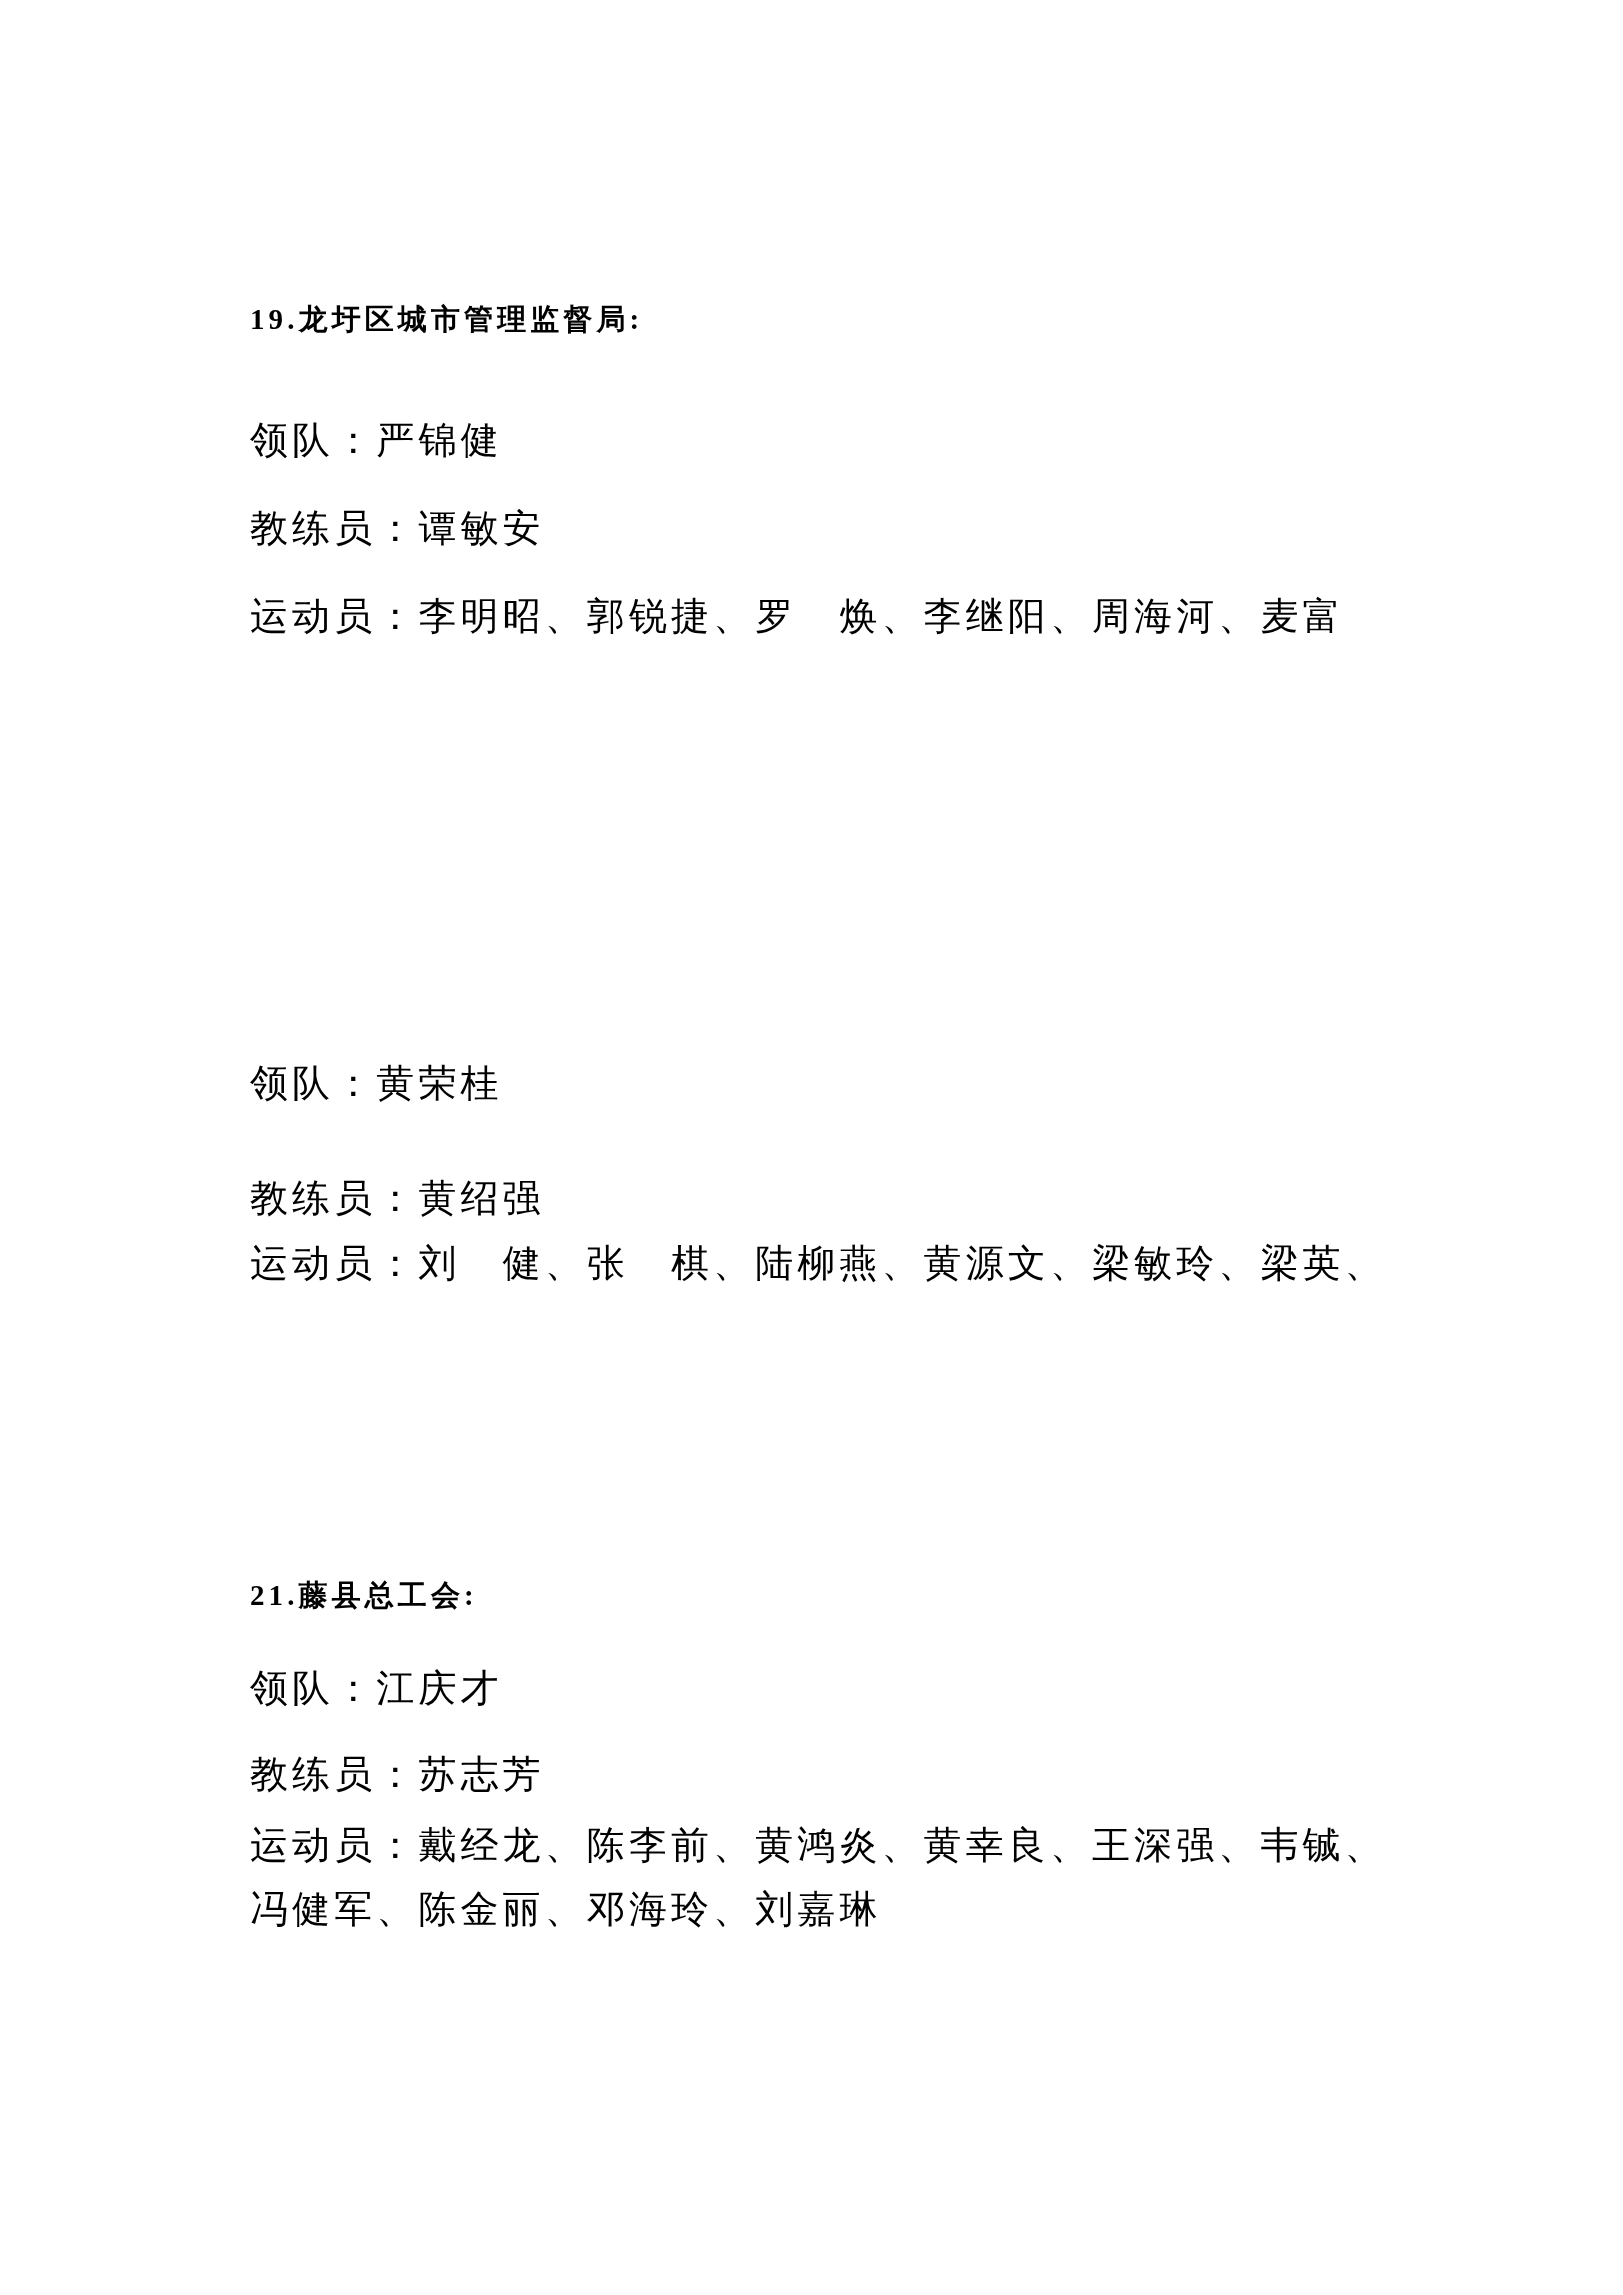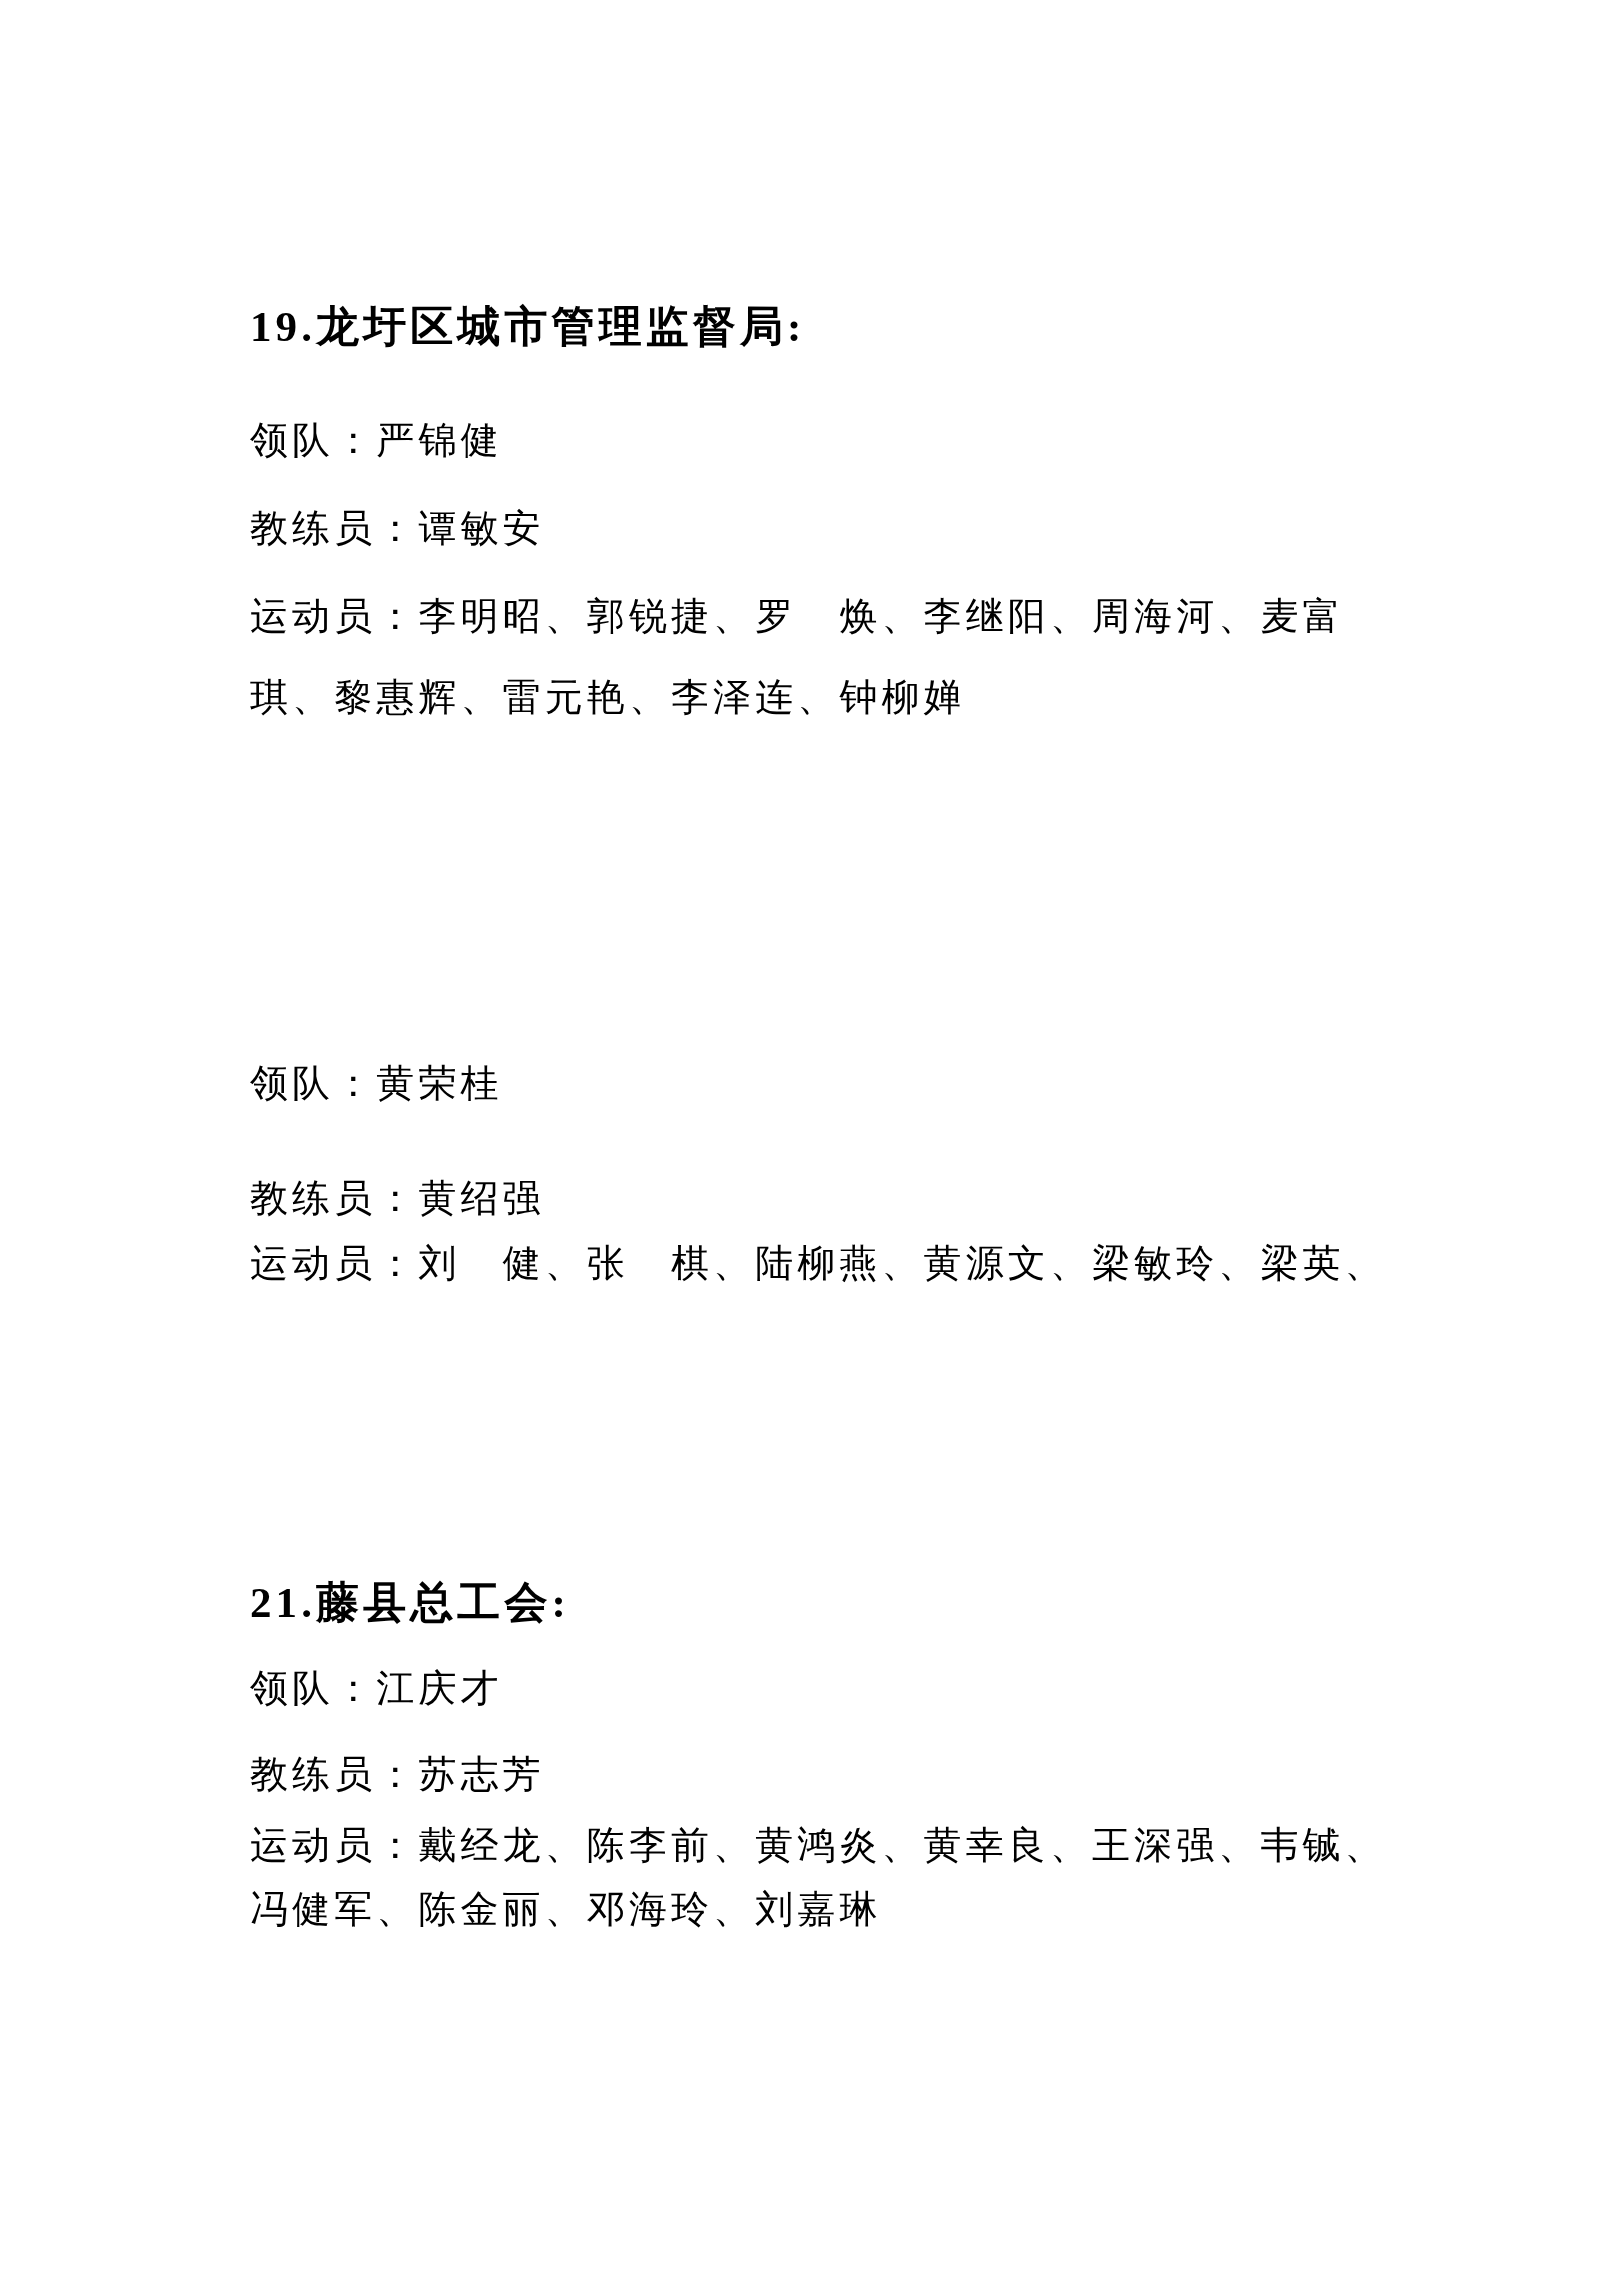"19.龙圩区城市管理监督局:" .heading { font-size: 43px -> 29px }
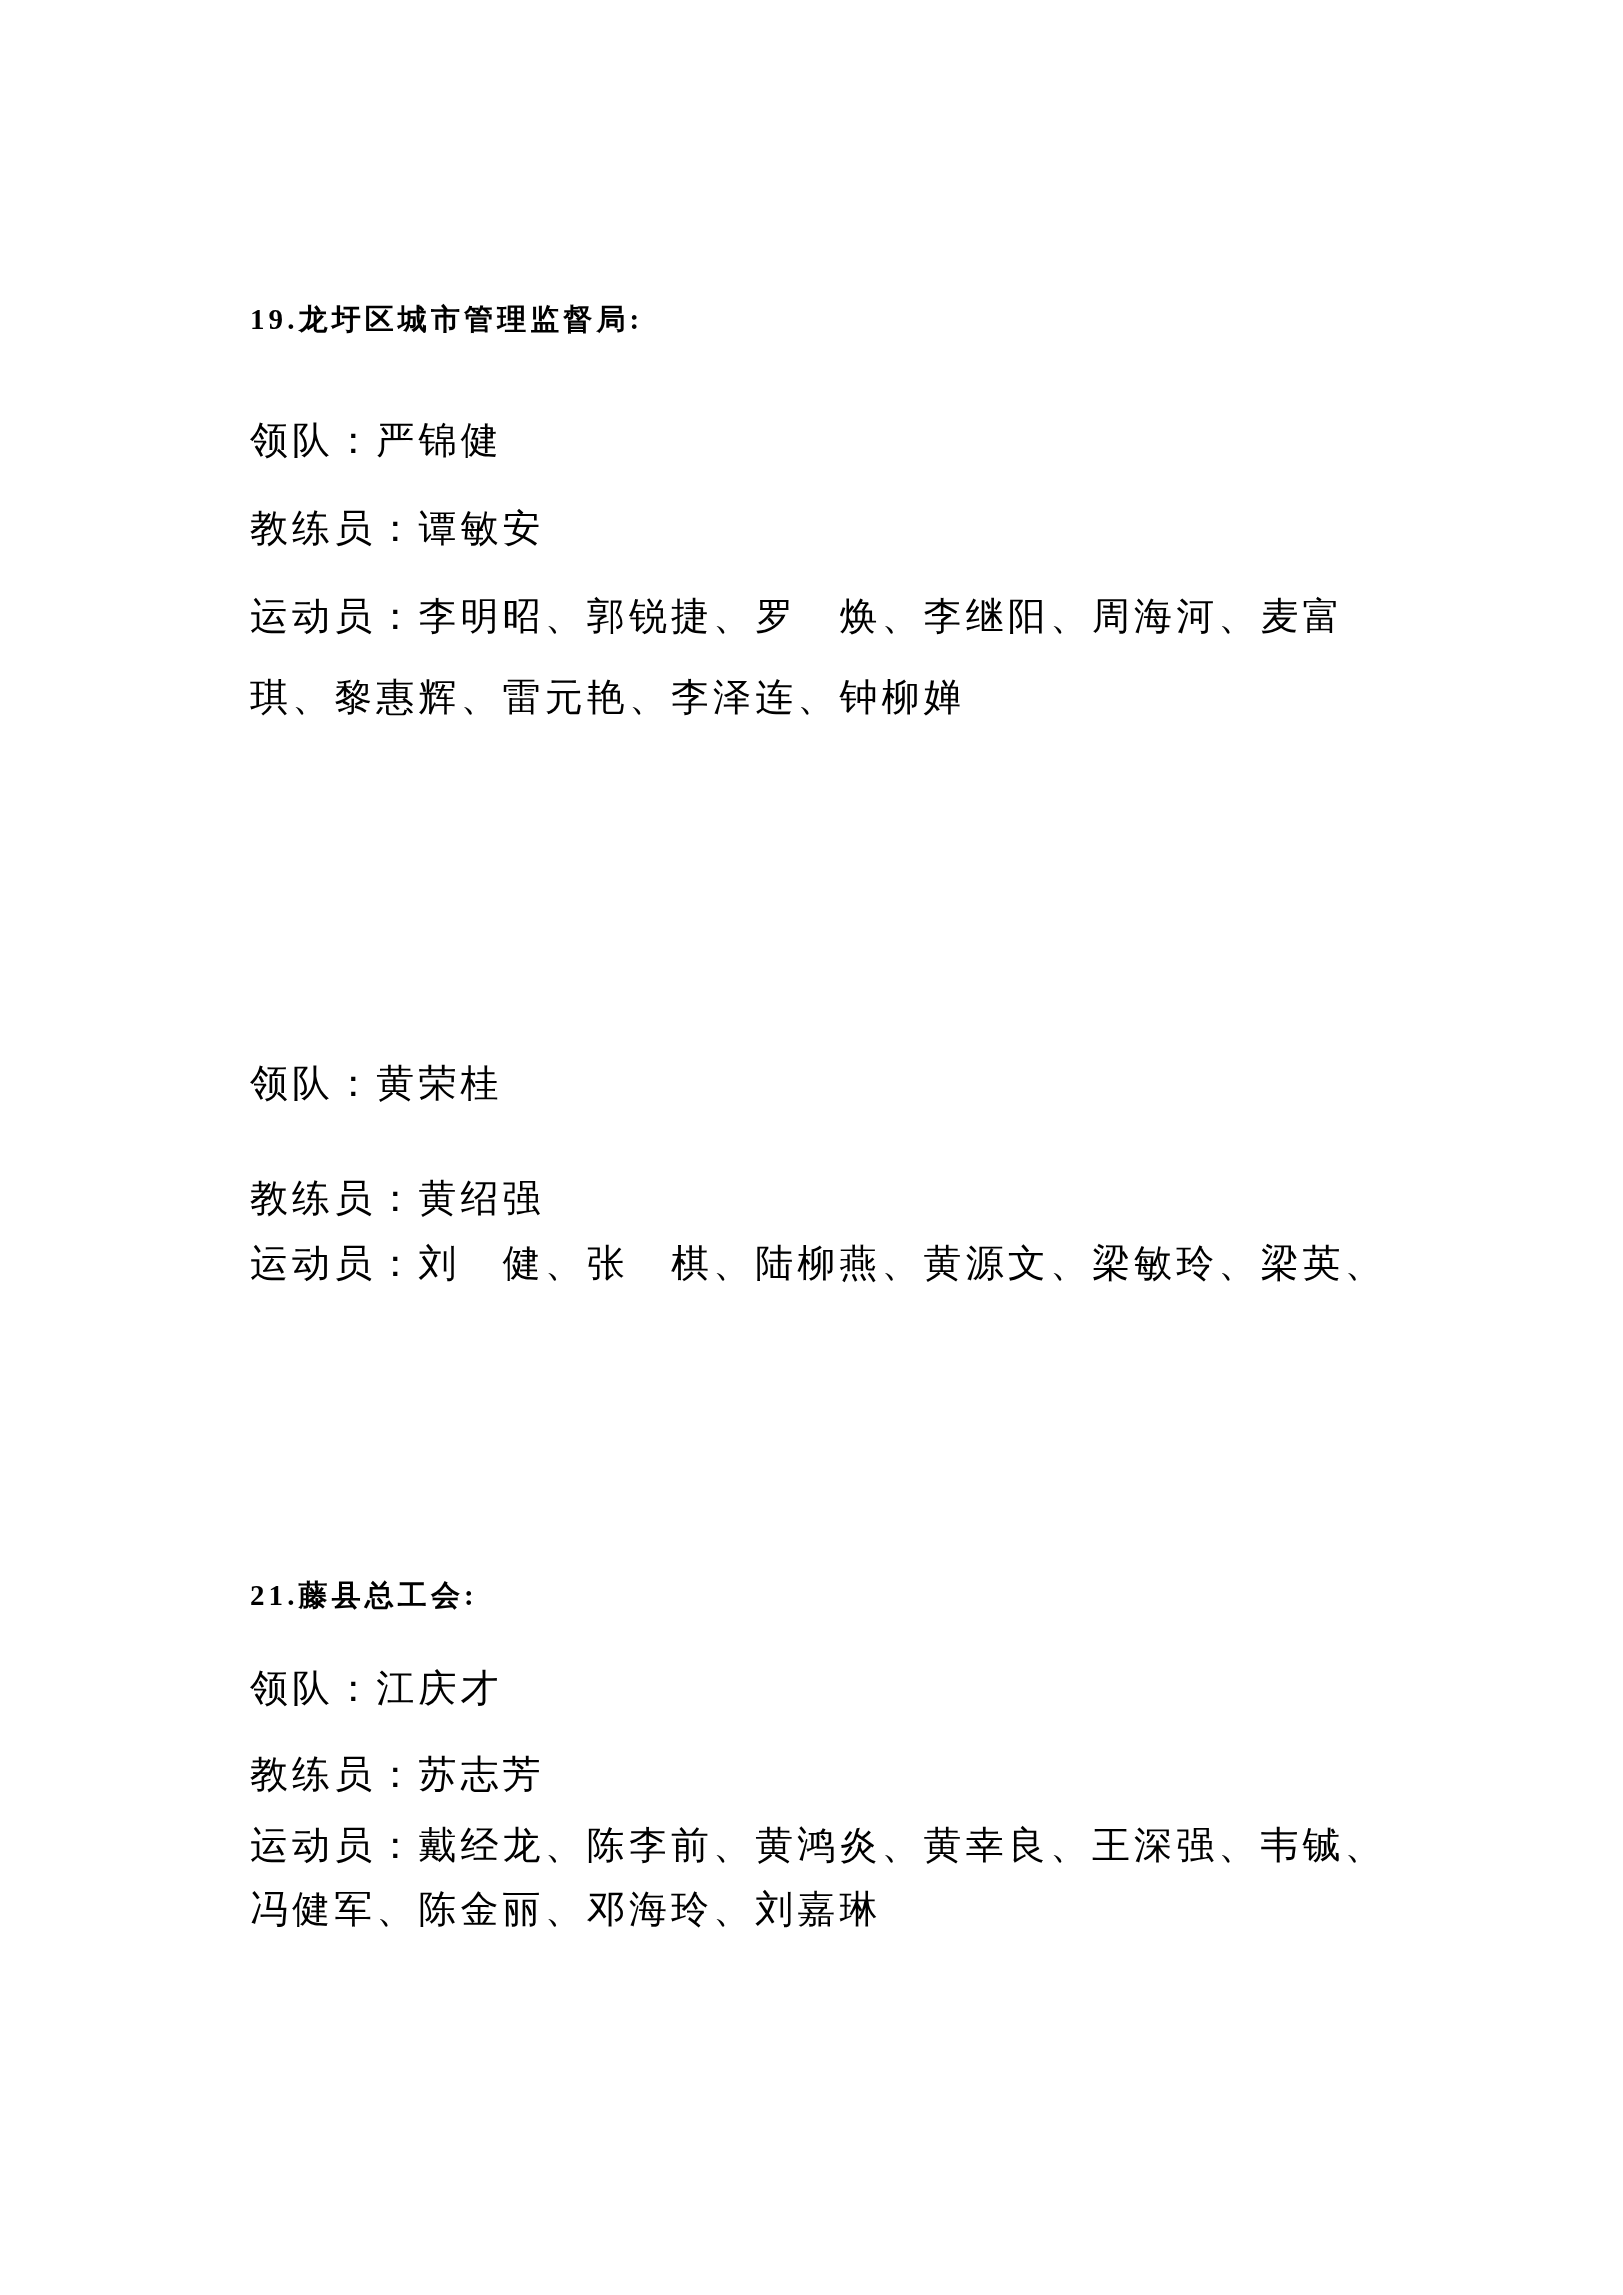"琪、黎惠辉、雷元艳、李泽连、钟柳婵" div.line { html: <div>琪、黎惠辉、雷元艳、李泽连、钟柳婵</div> -> none }
